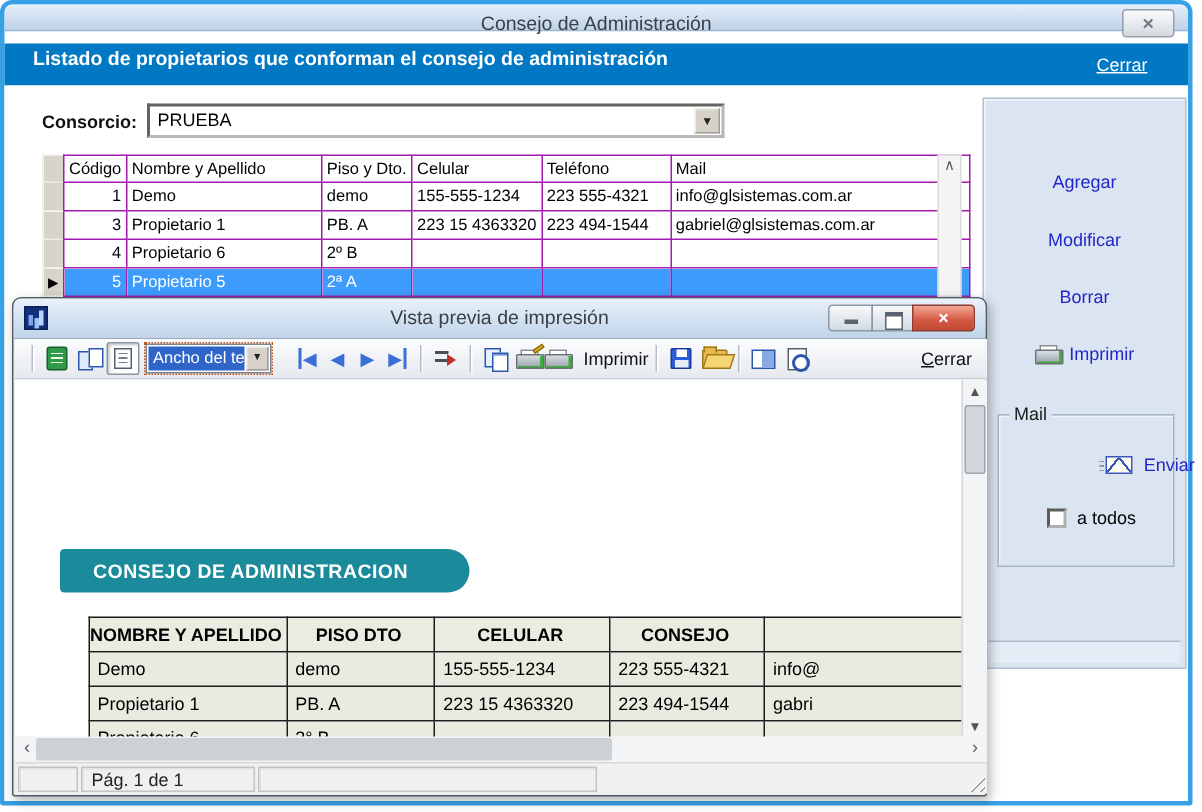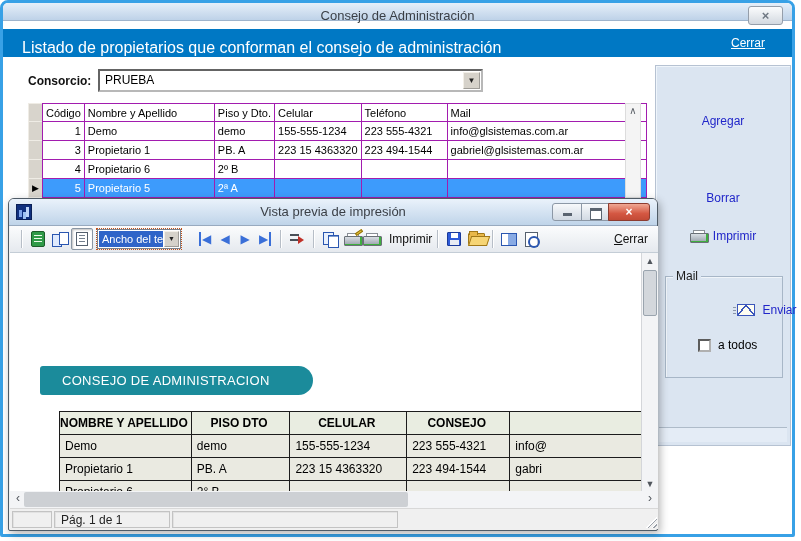"Listado de propietarios que conforman" .mw-header .hd-text { font-size: 16px -> 13px; font-weight: normal -> bold; top: 10px -> 2px }
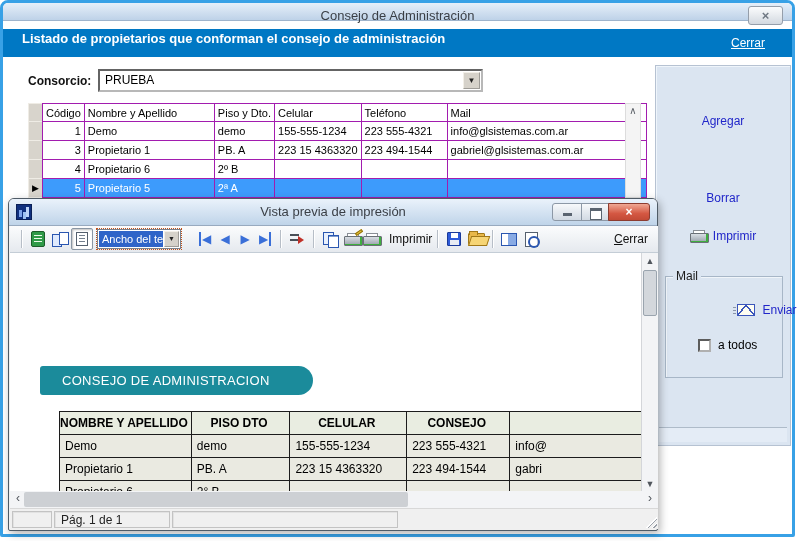"Modificar" span.action-link { html: none -> <span>Modificar</span> }
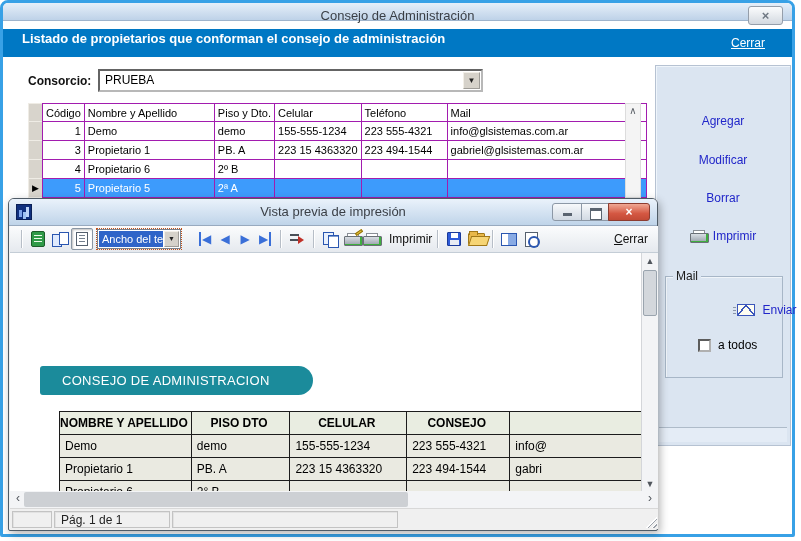"CONSEJO DE ADMINISTRACION" .report-banner { font-weight: normal -> bold }
